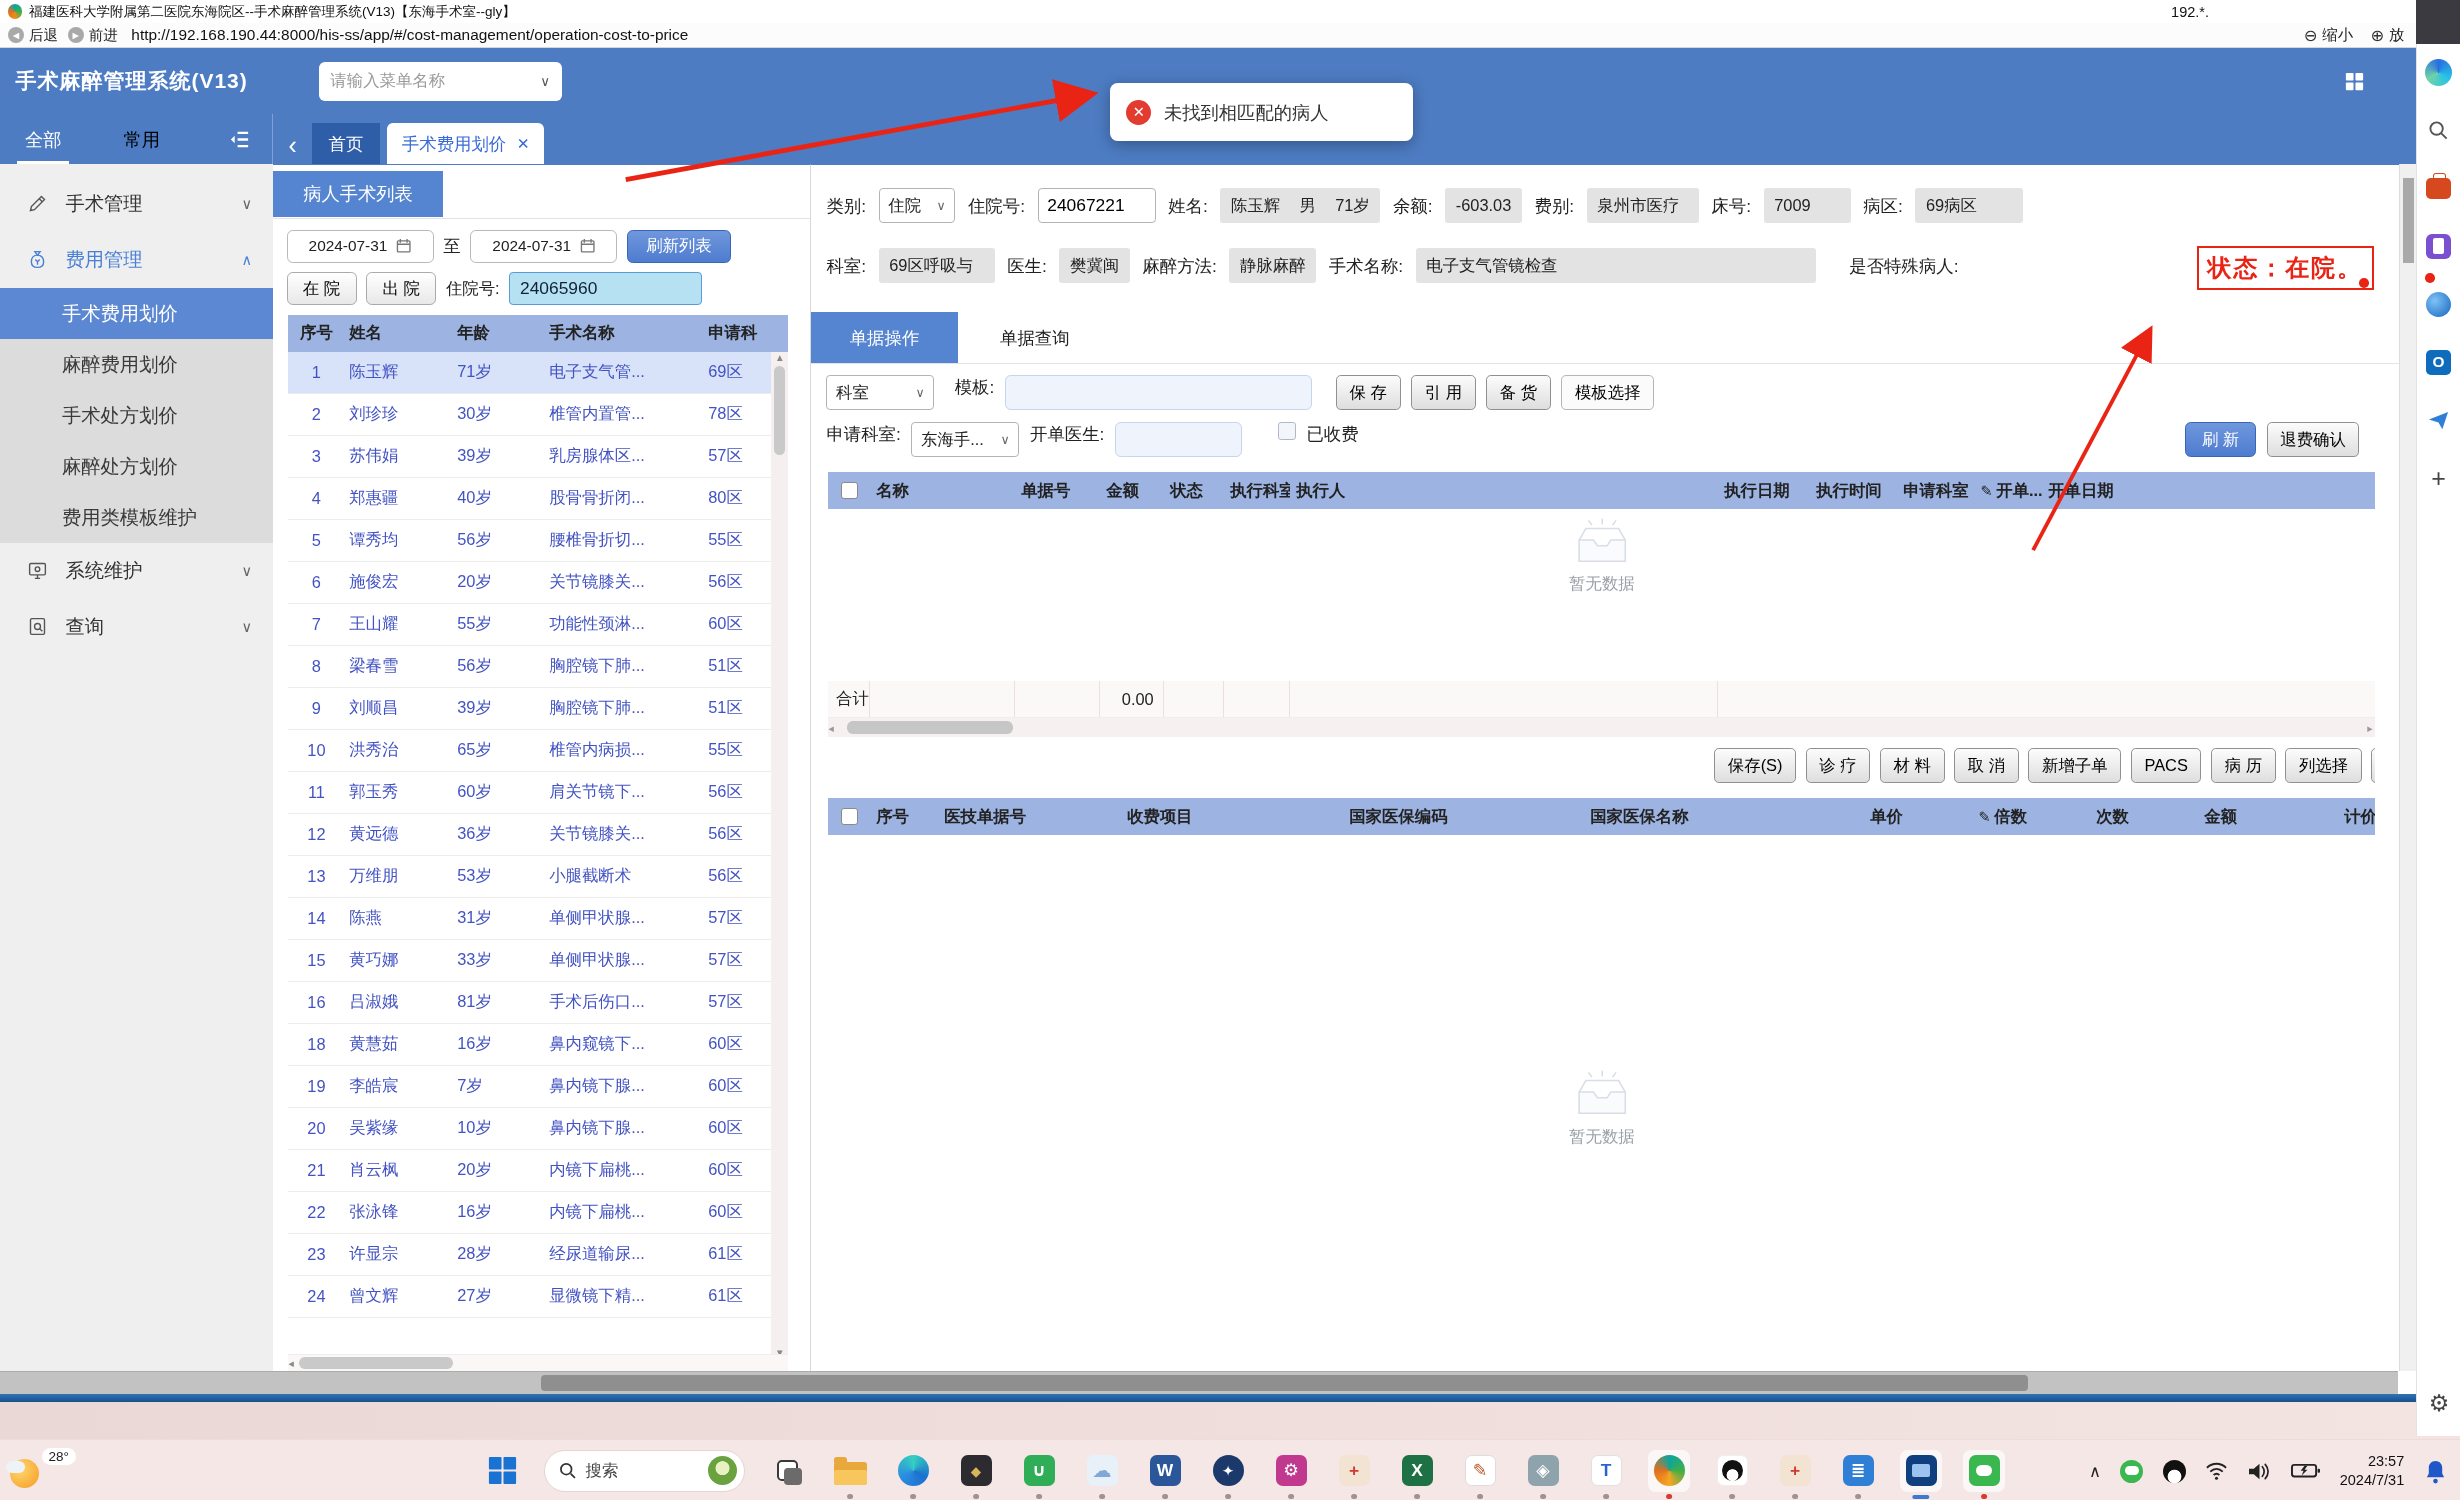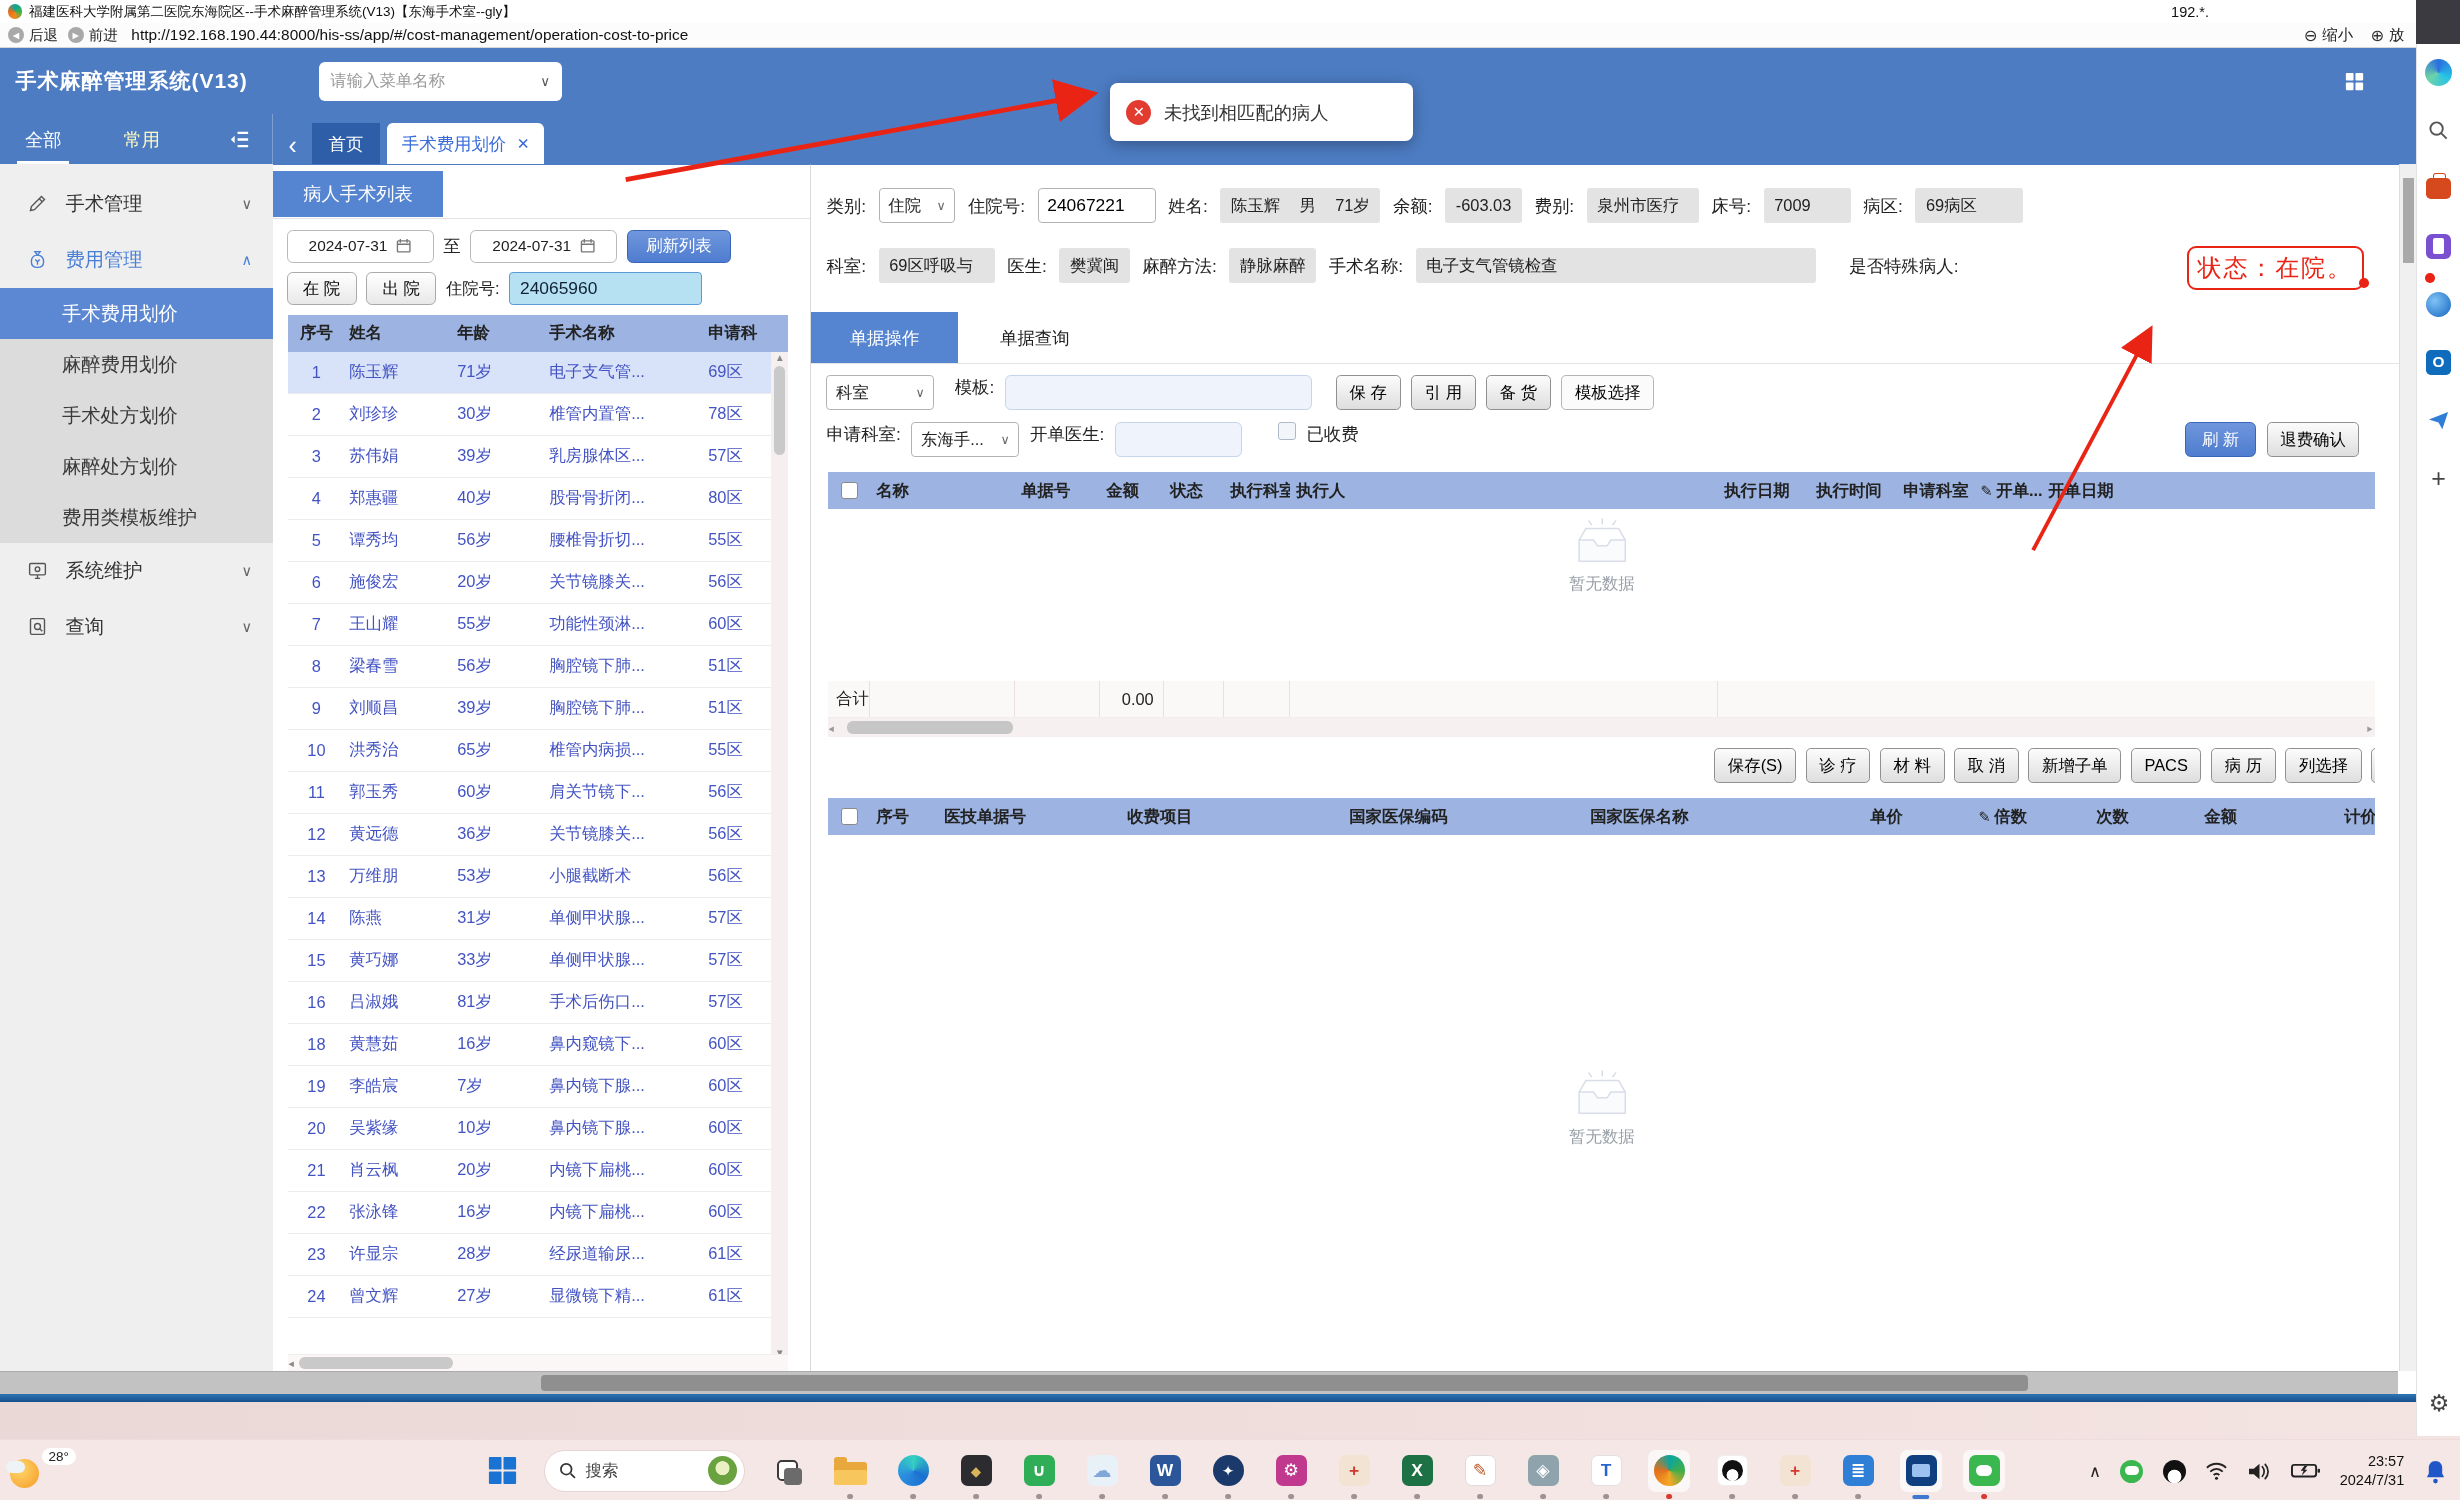"常用" .t-com { color: #fef9c3 -> #000000 }
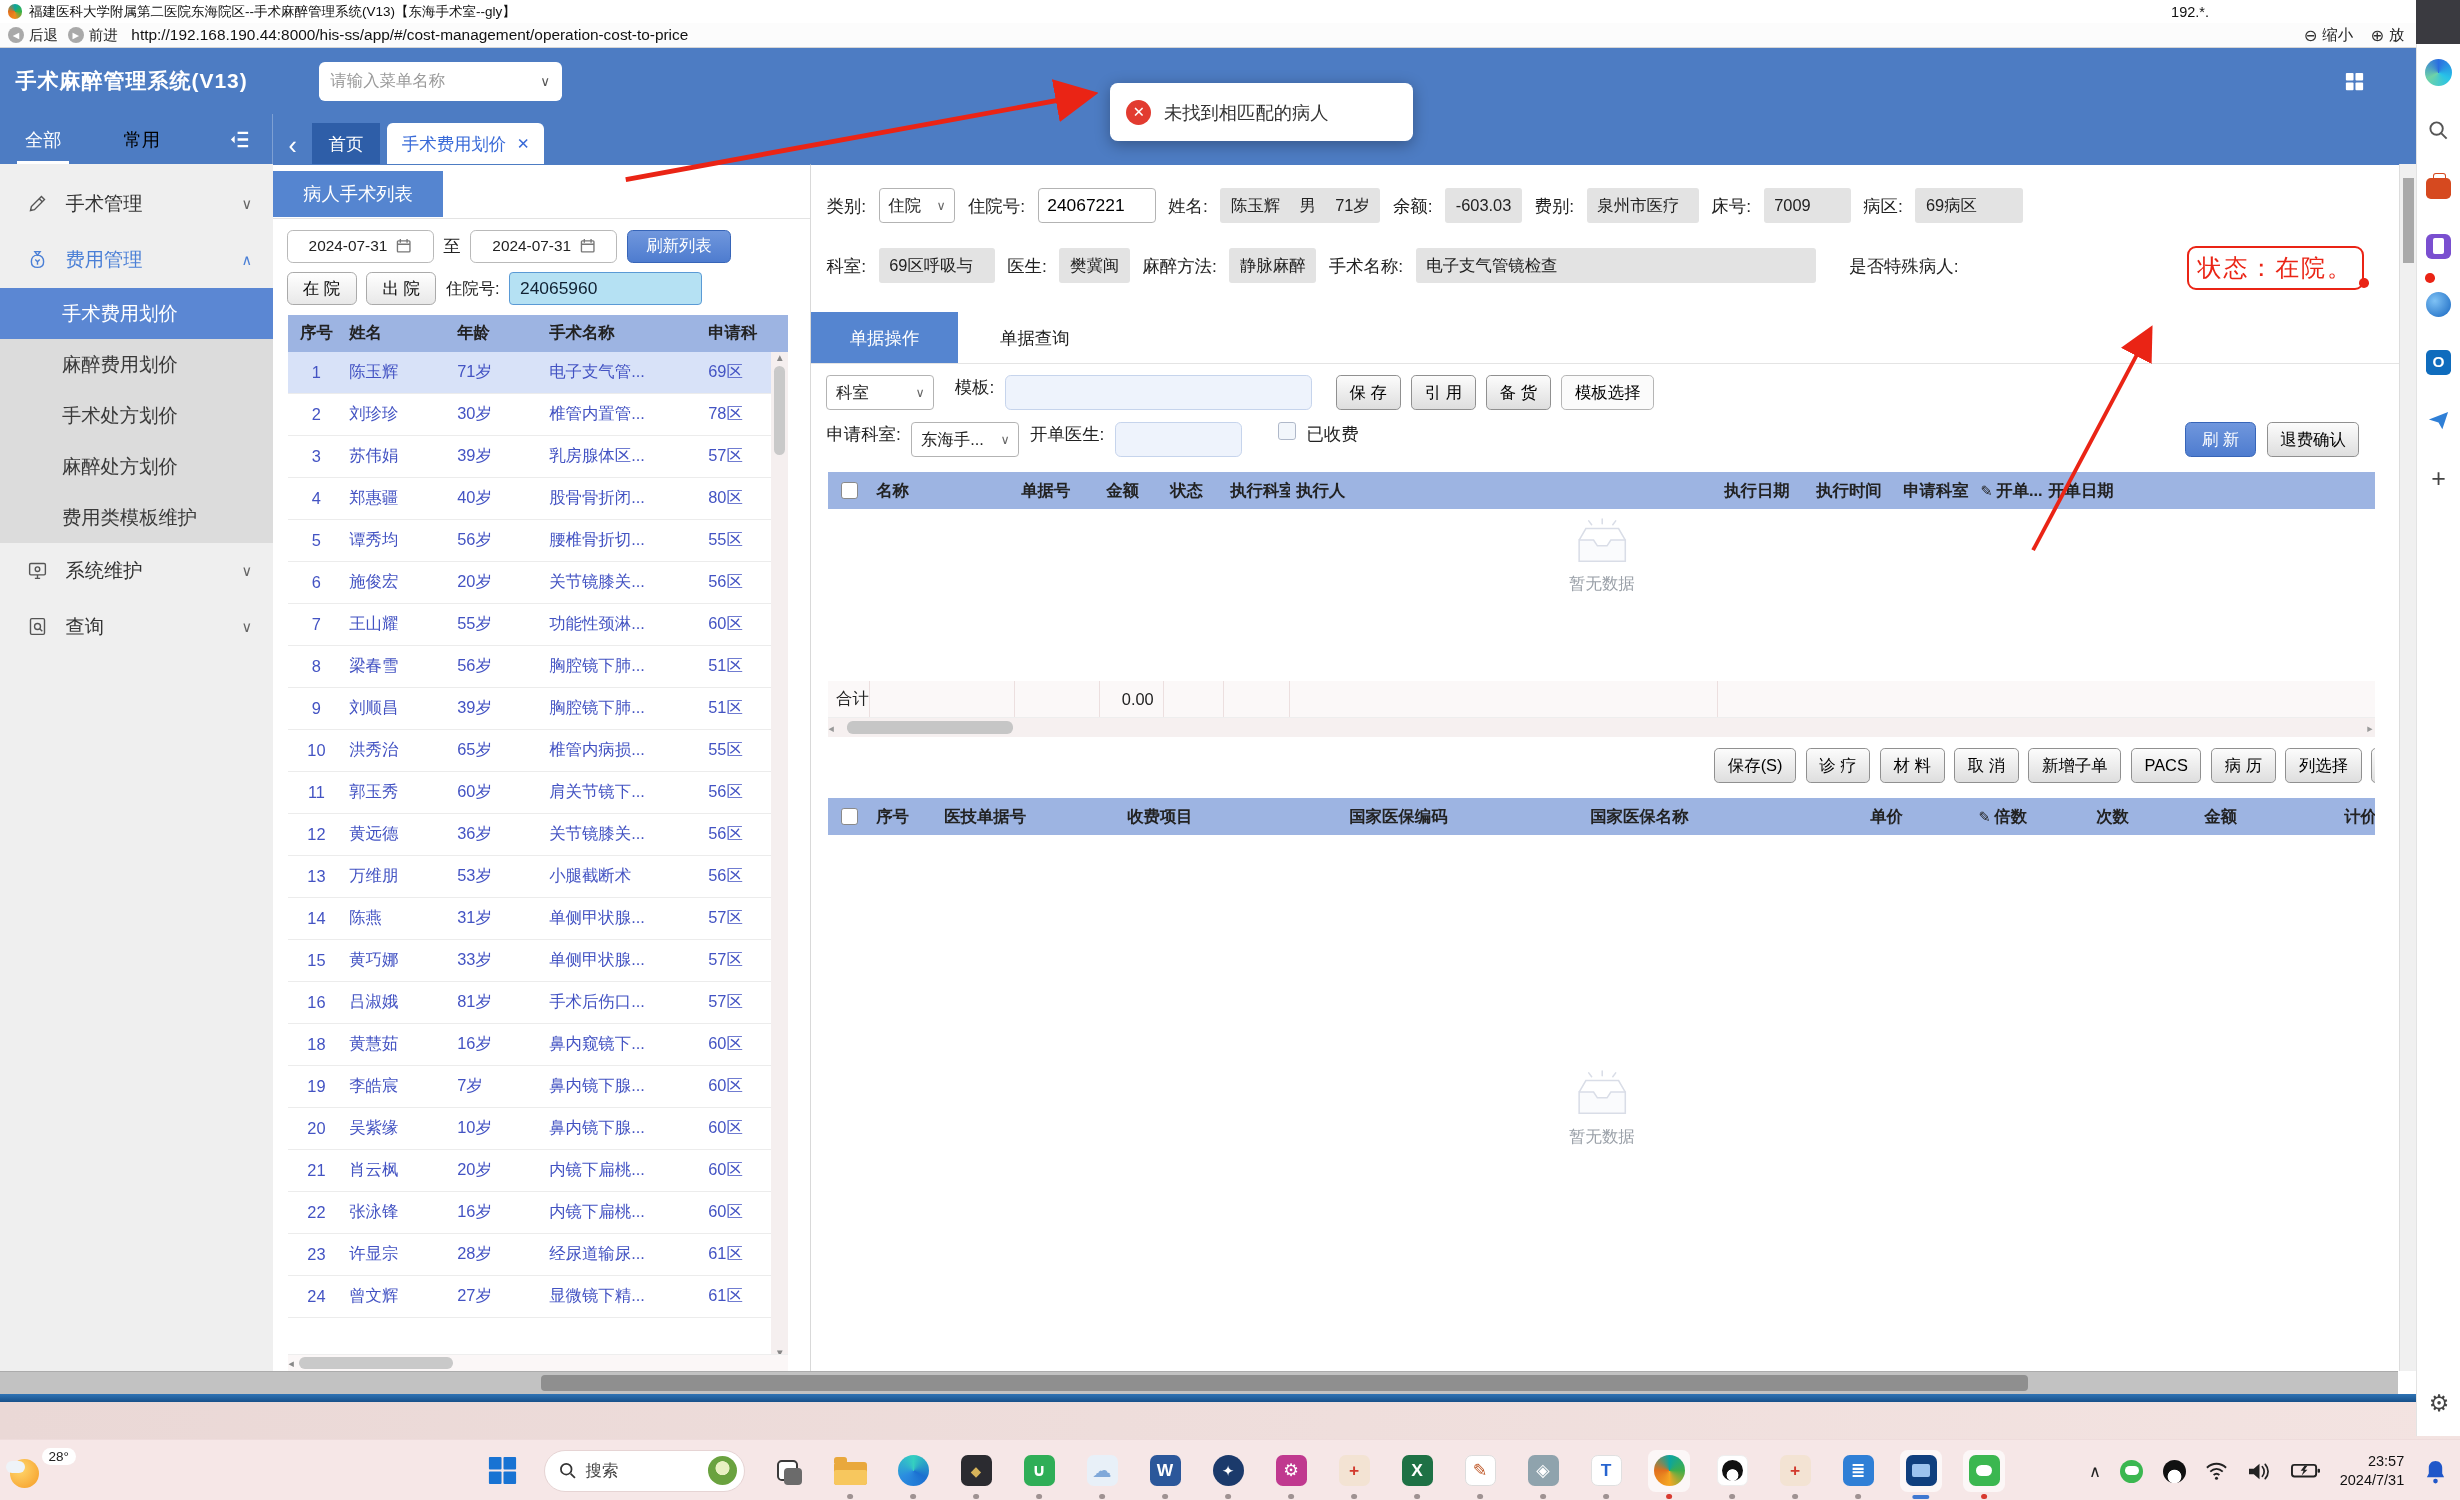"状态：在院。" .statusbox { border-radius: 9px -> 0; font-weight: normal -> bold; right: 35px -> 25px }
